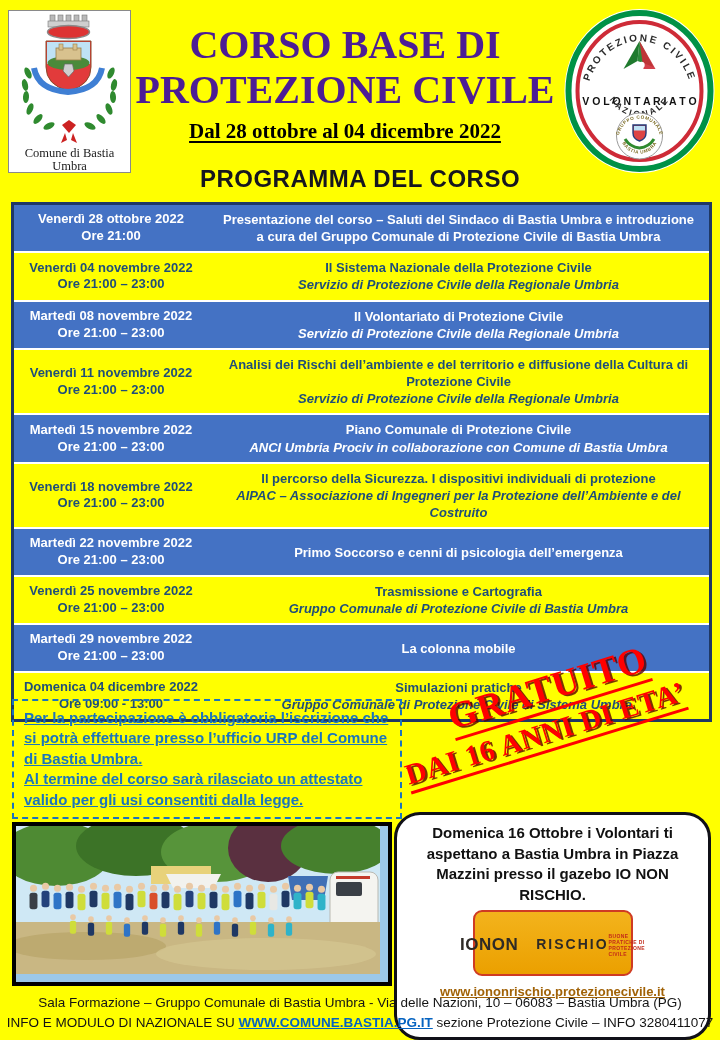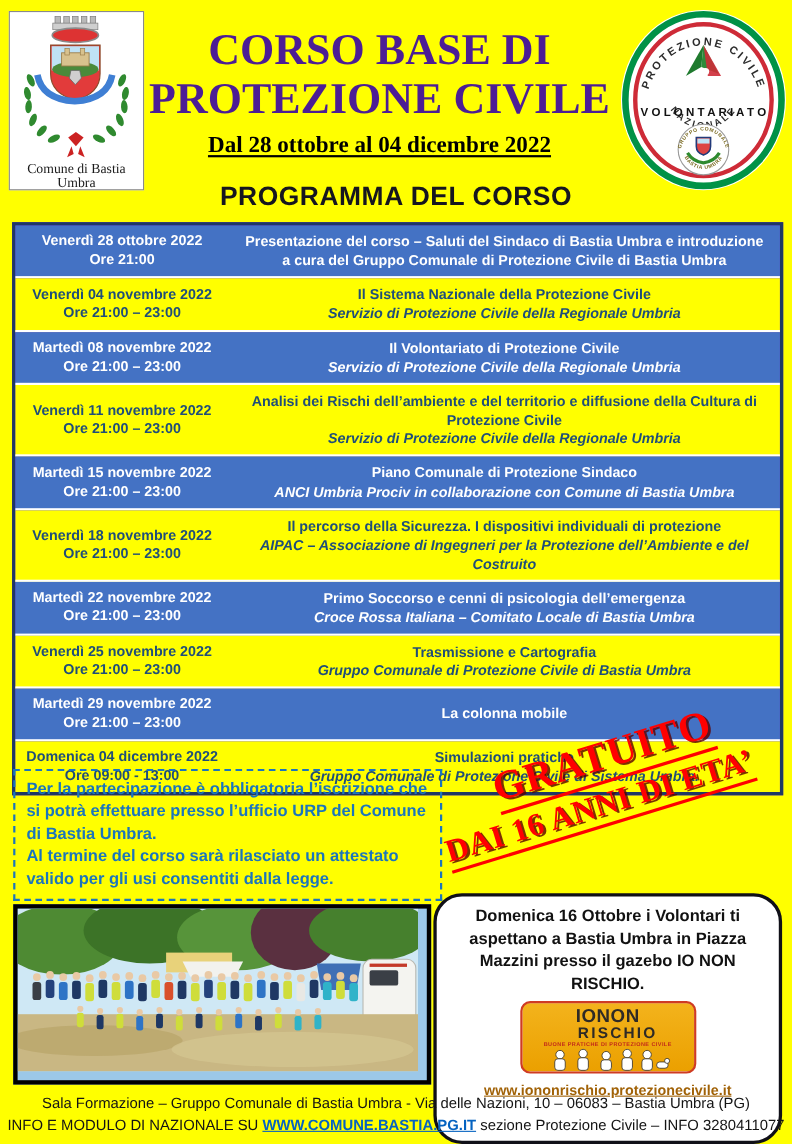"Venerdì 28 ottobre 2022" .schedule { background: #6d28d9 -> #0c4a6e }
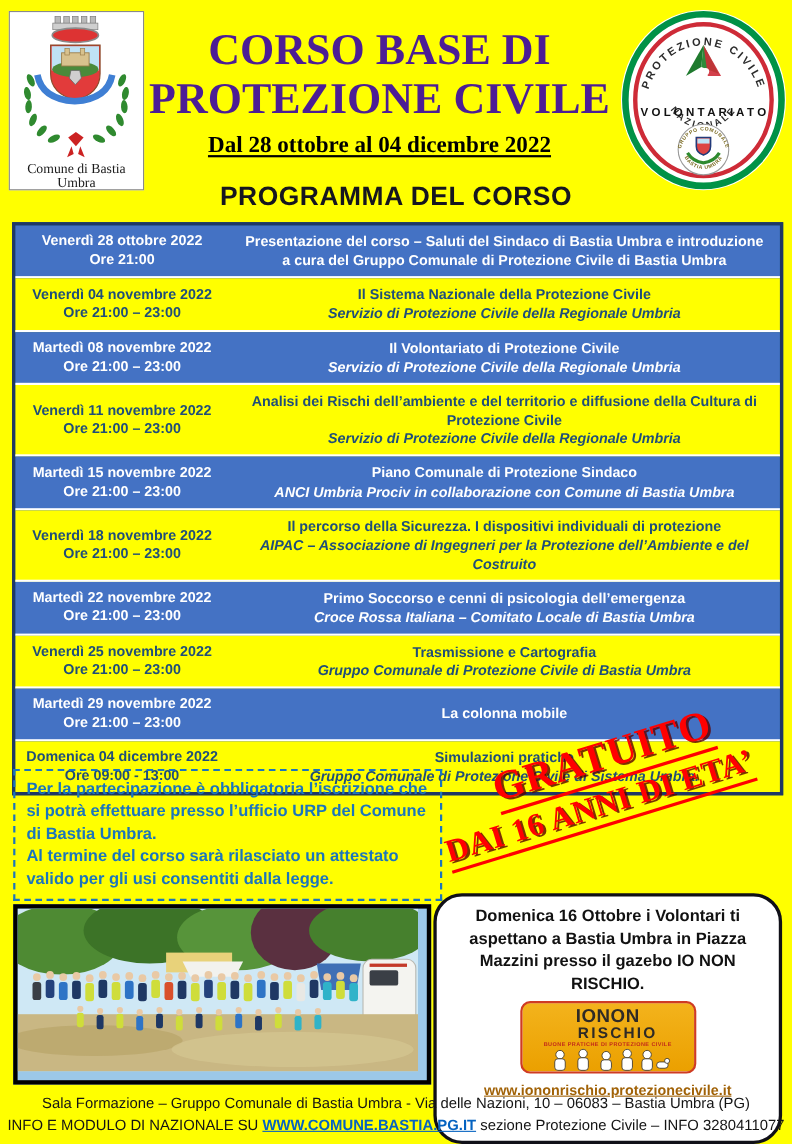"Piano Comunale di Protezione Sindaco" div.ttl { text: Sindaco -> Civile }
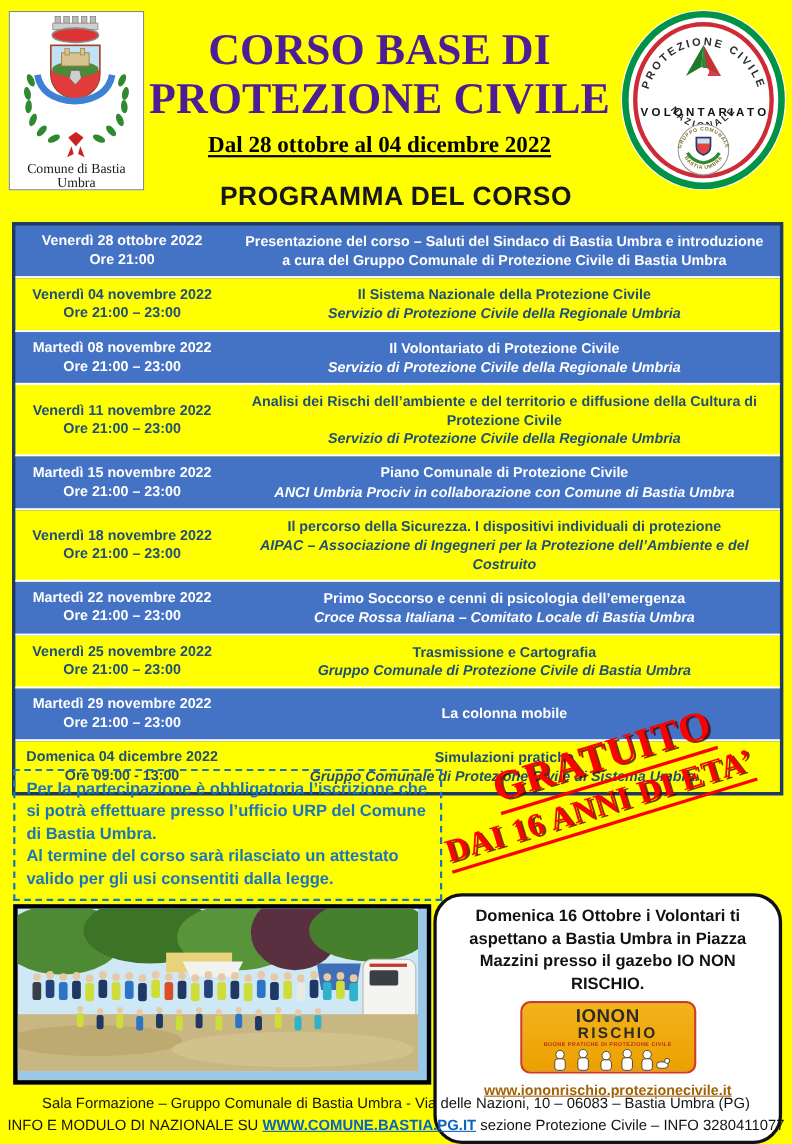"Croce Rossa Italiana – Comitato" div.sub { html: <div>Croce Rossa Italiana – Comitato Locale di Bastia Umbra</div> -> none }
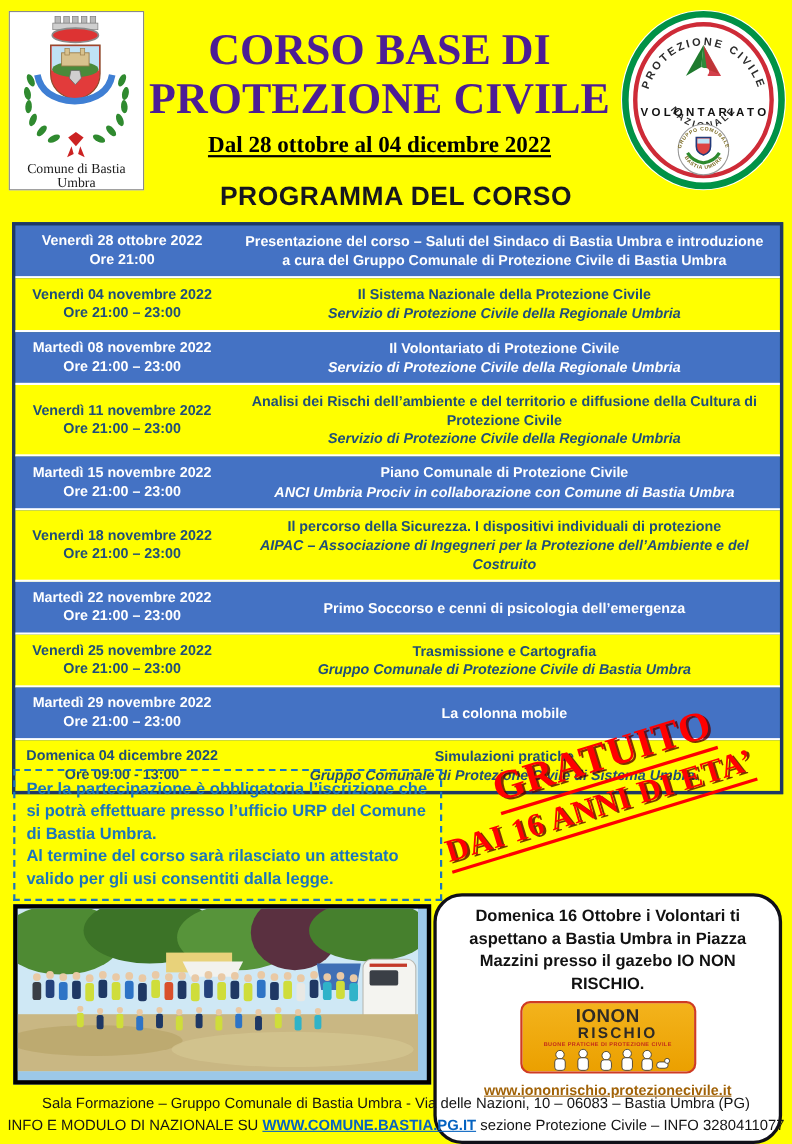"Per la partecipazione è obbligatoria" .regbox p { text-decoration: none -> underline }
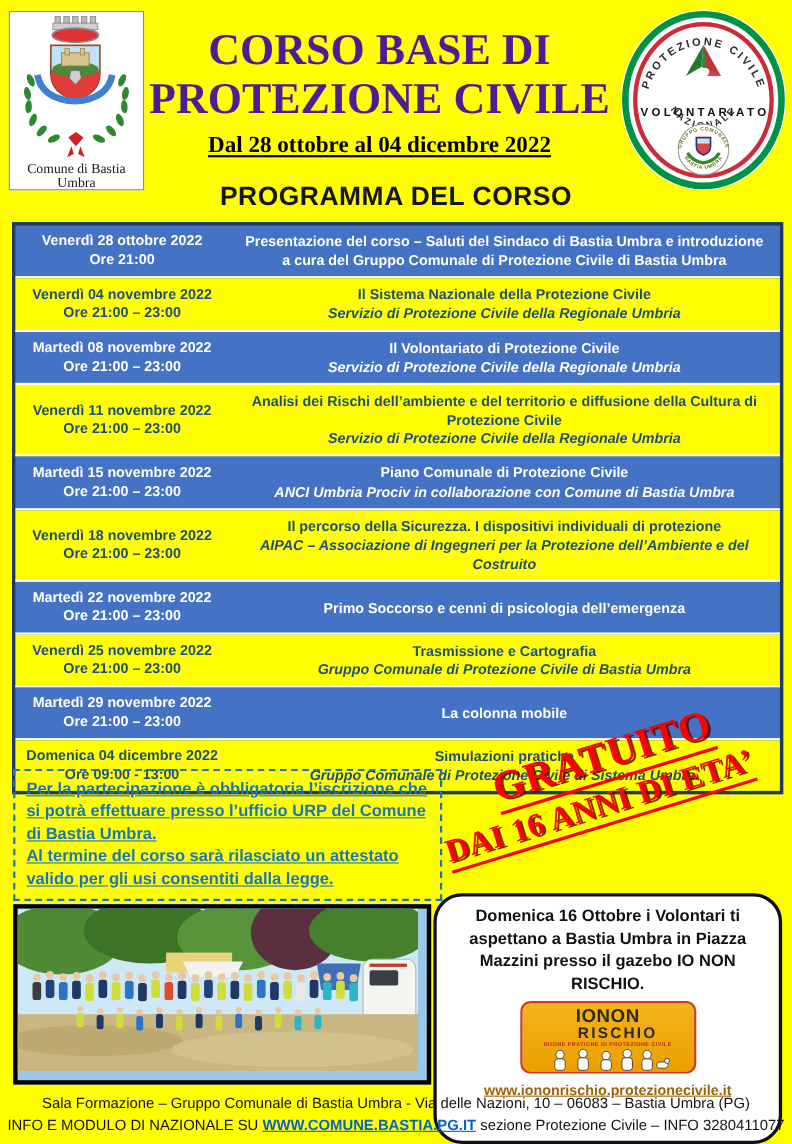"IONON" .inr-logo { flex-direction: column -> row }
